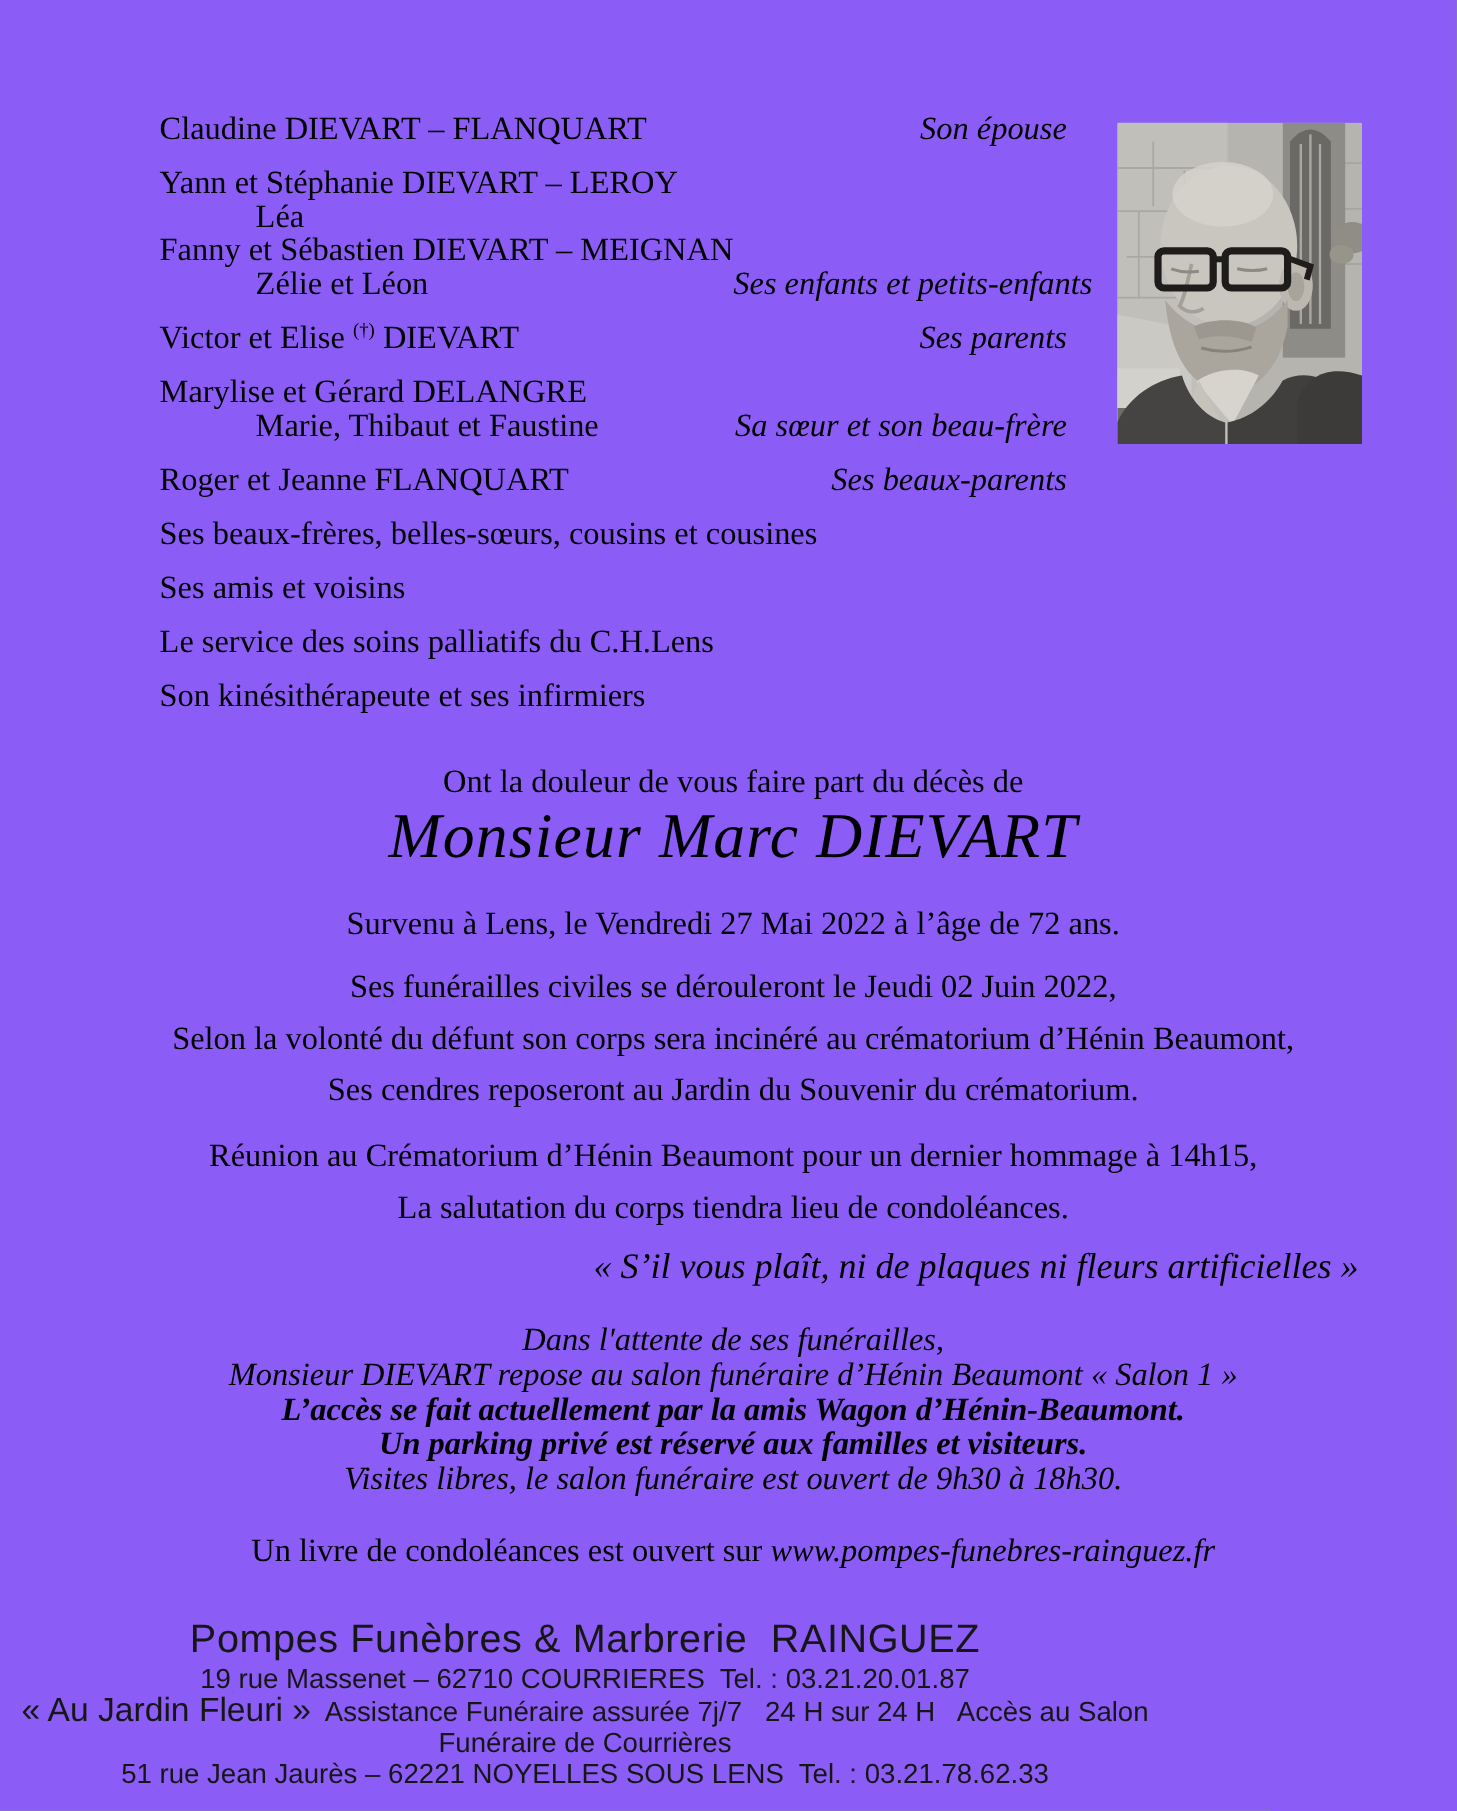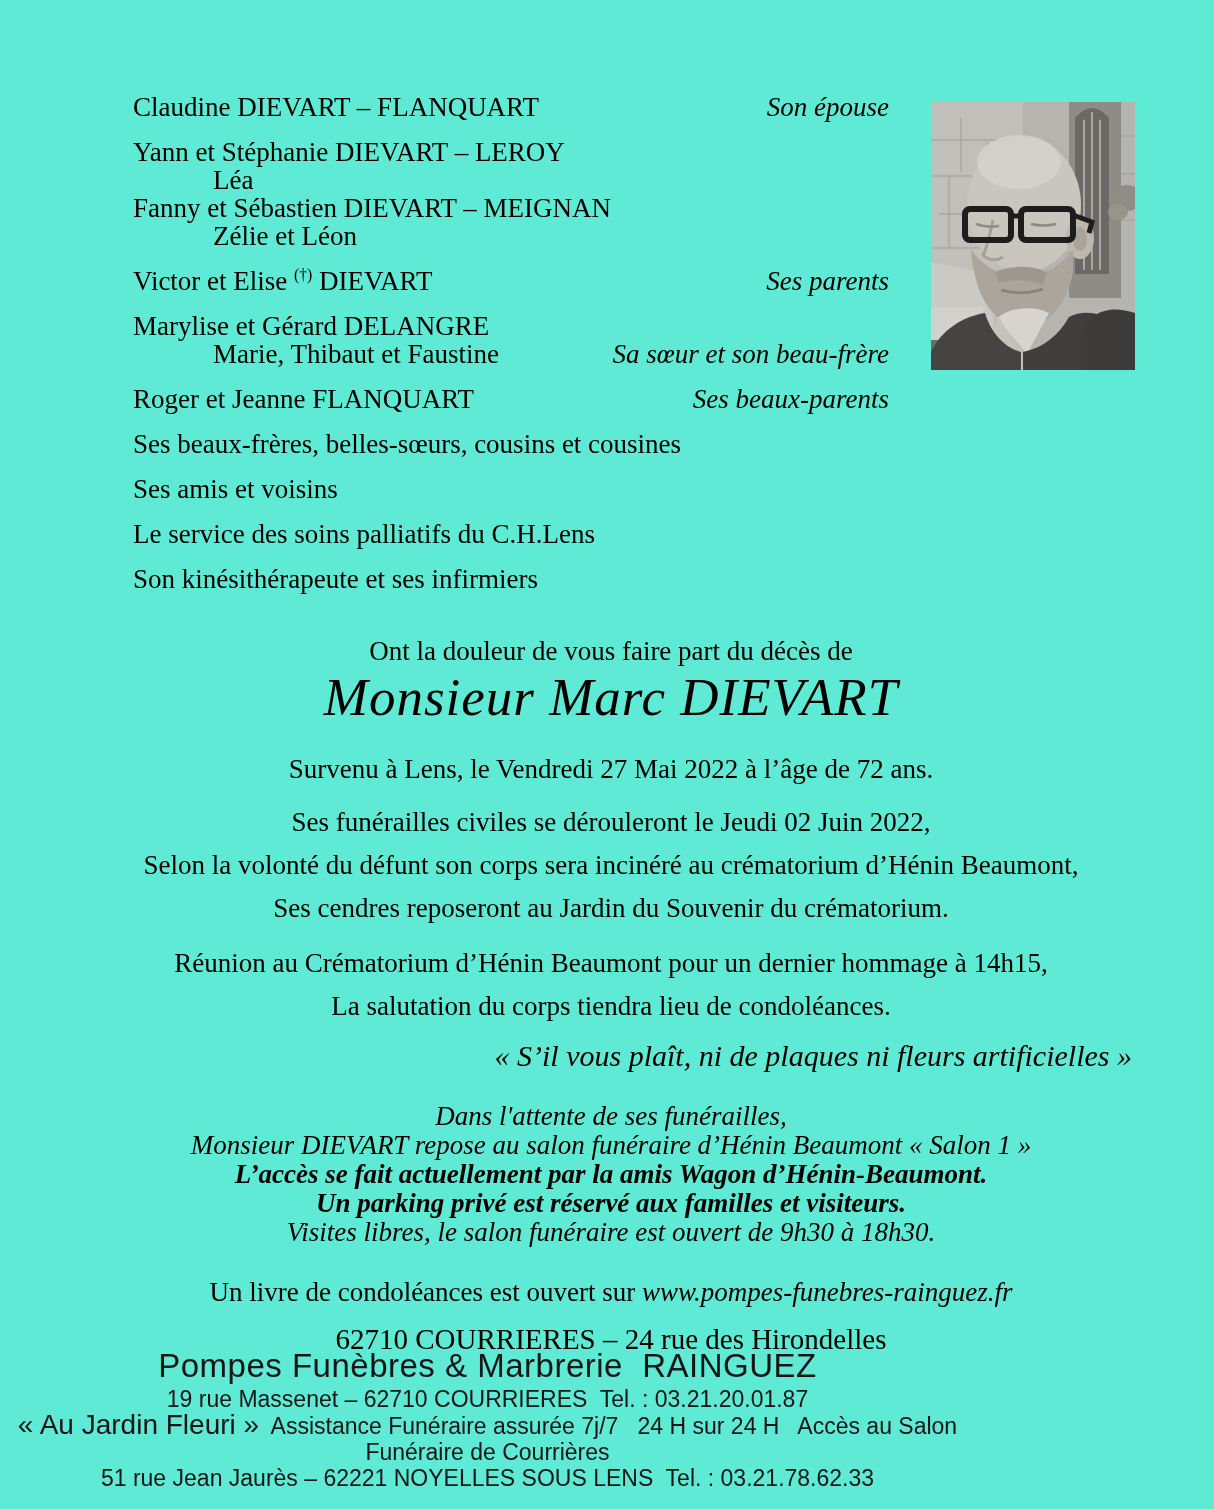"Claudine DIEVART – FLANQUART" .page { background: #5eead4 -> #8b5cf6 }
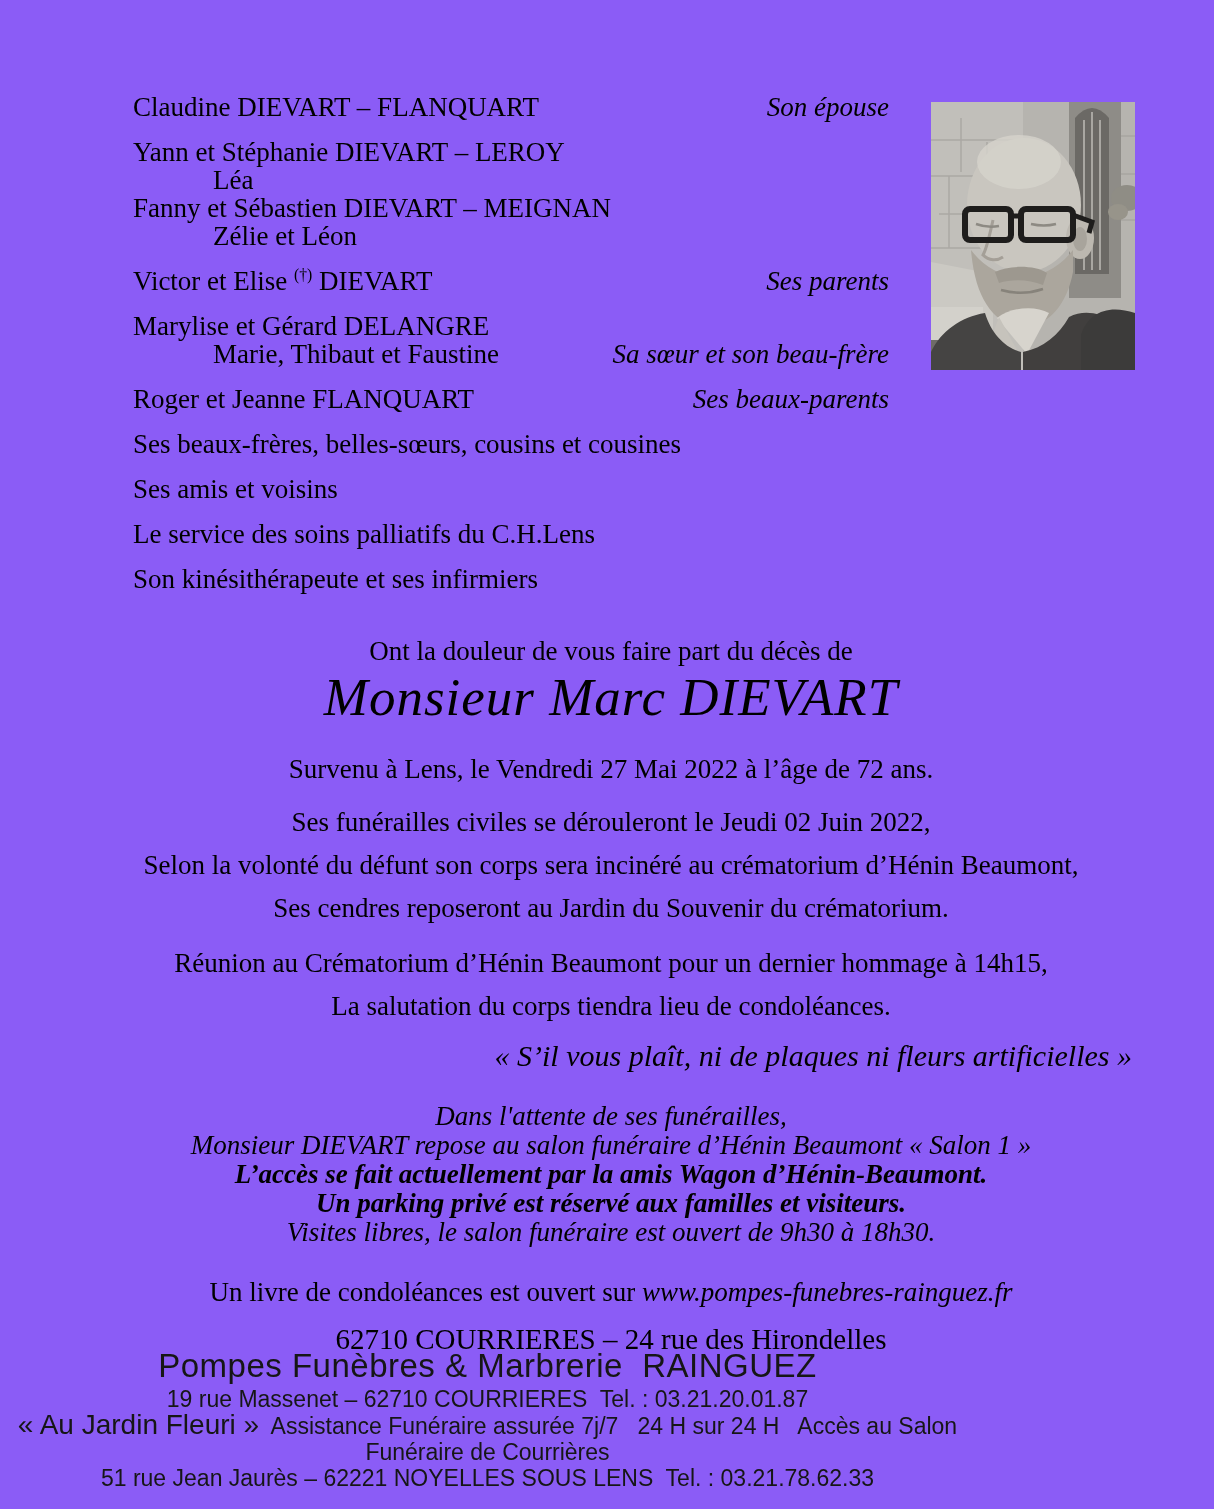"Ses enfants et petits-enfants" span.relation { html: none -> <span>Ses enfants et petits-enfants</span> }
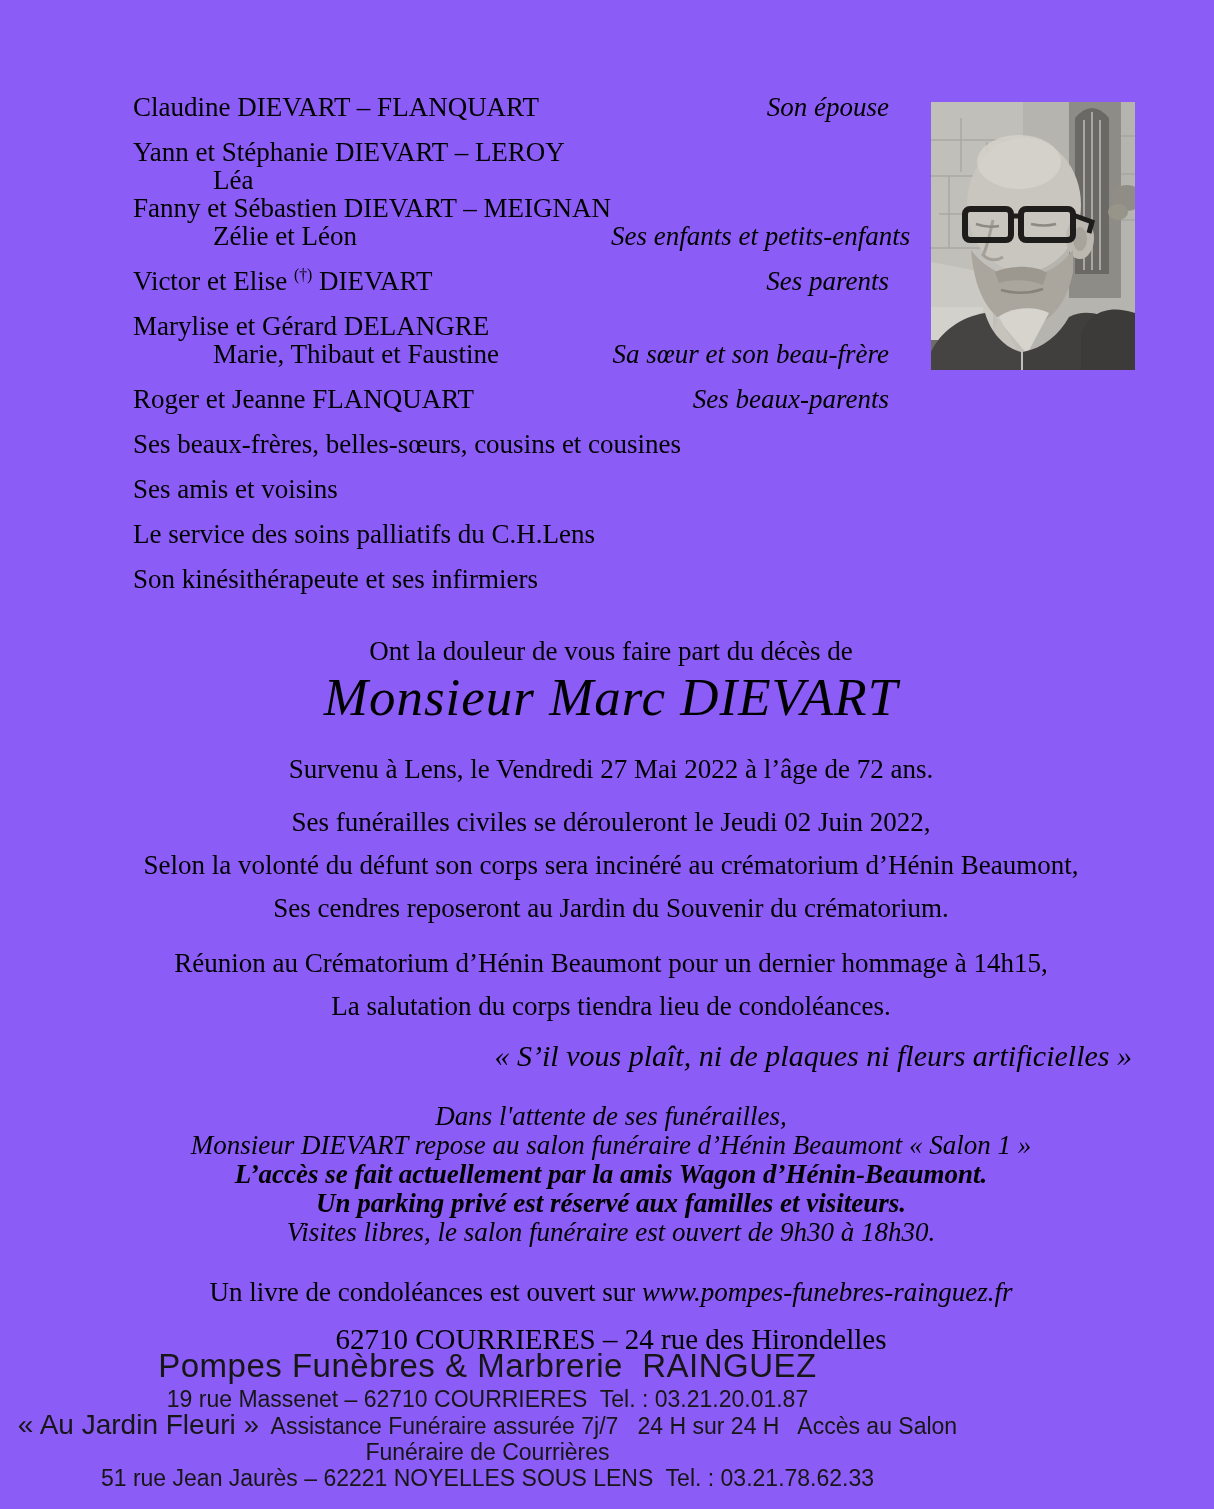"62710 COURRIERES – 24 rue" div.addr { html: <div>62710 COURRIERES – 24 rue des Hirondelles</div> -> none }
